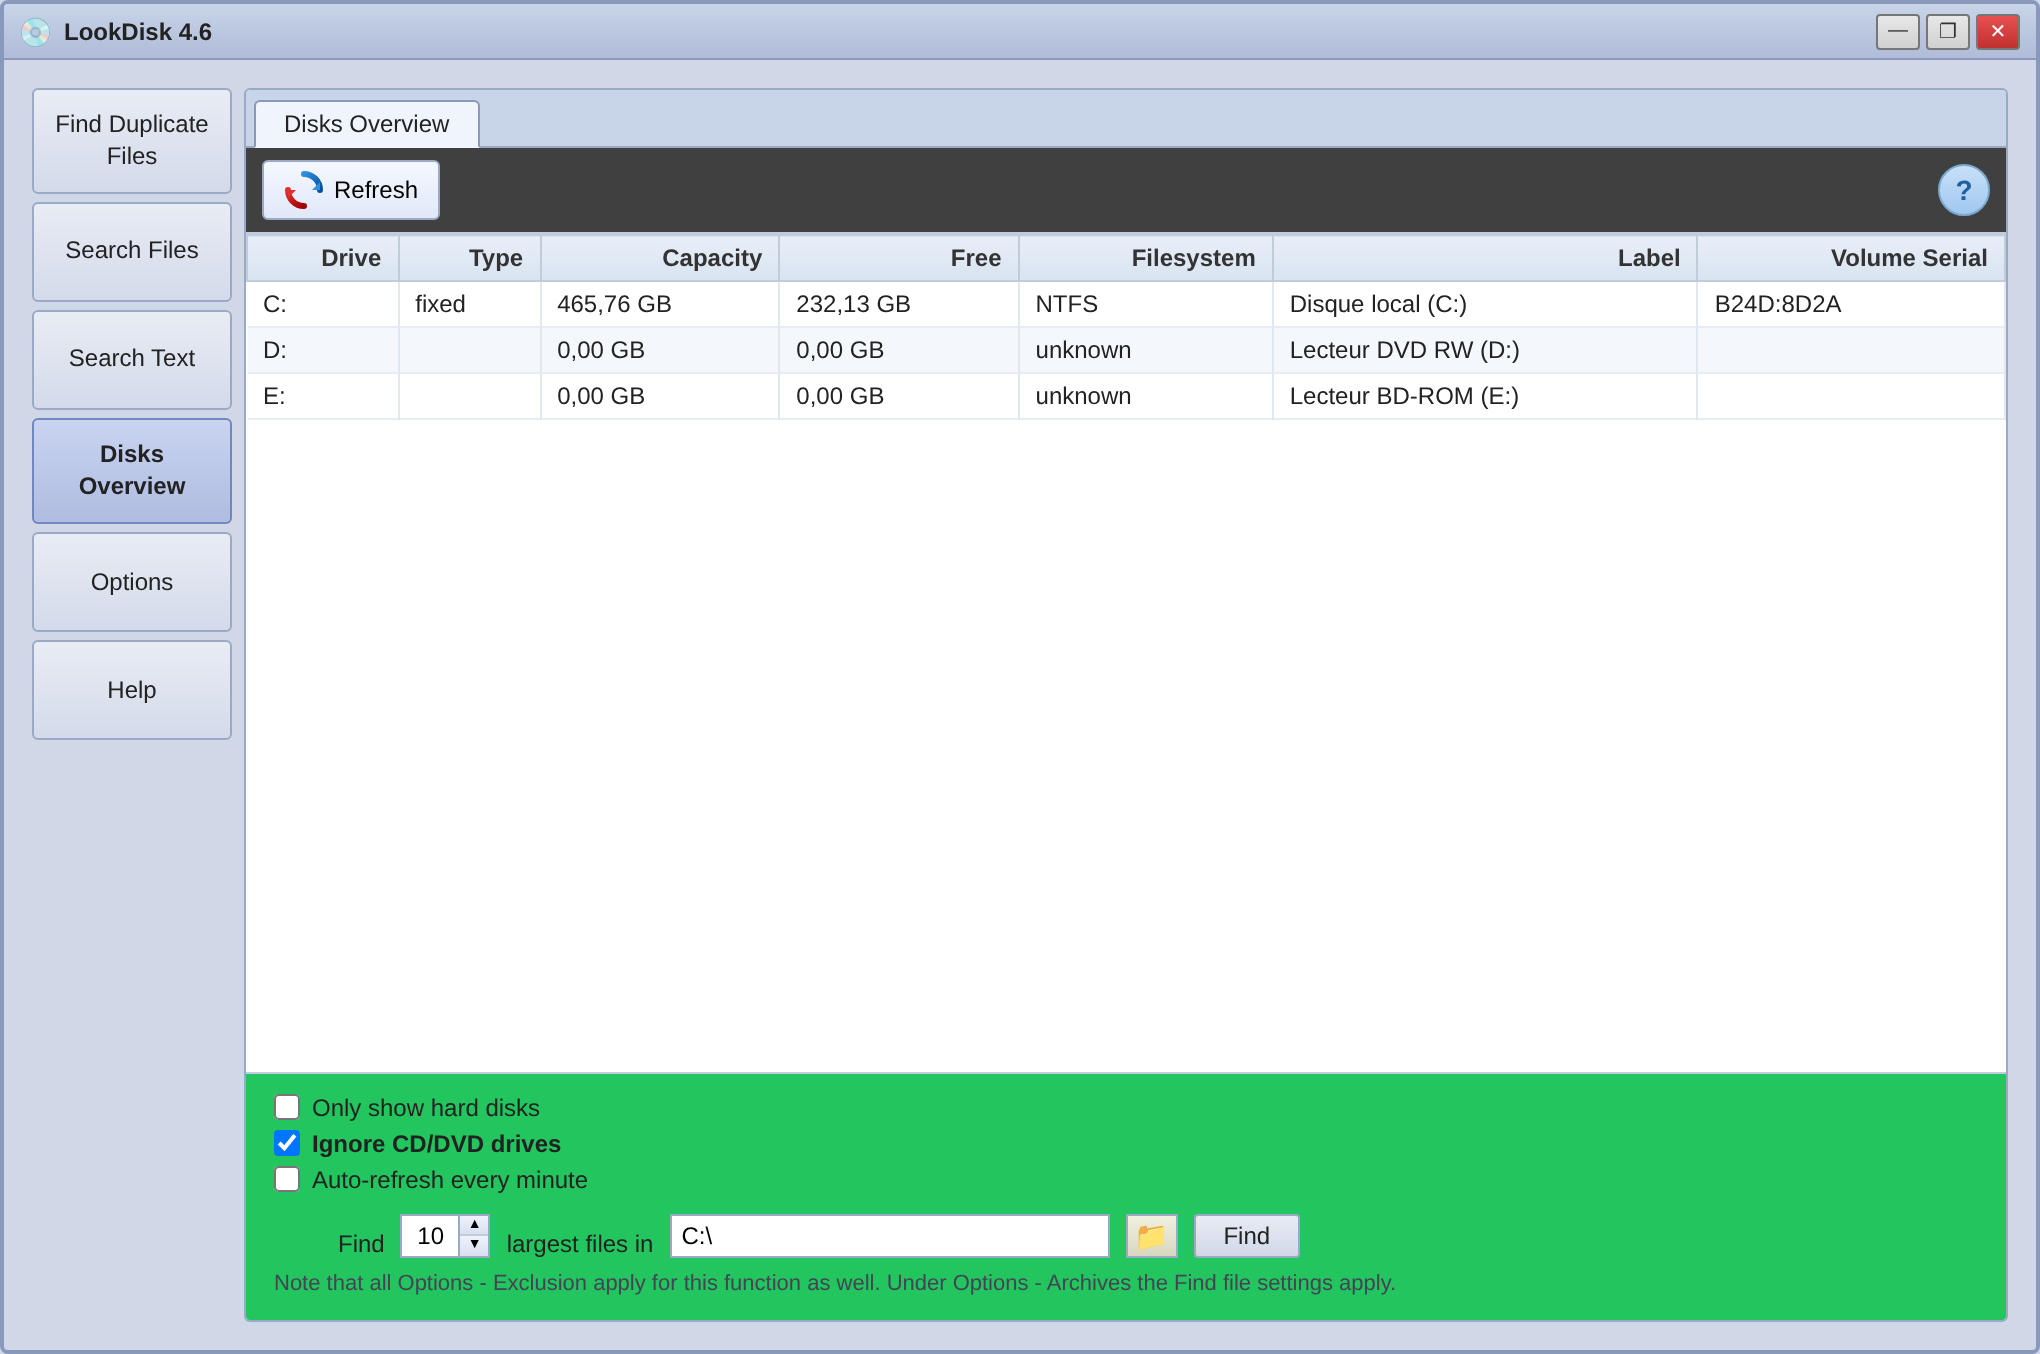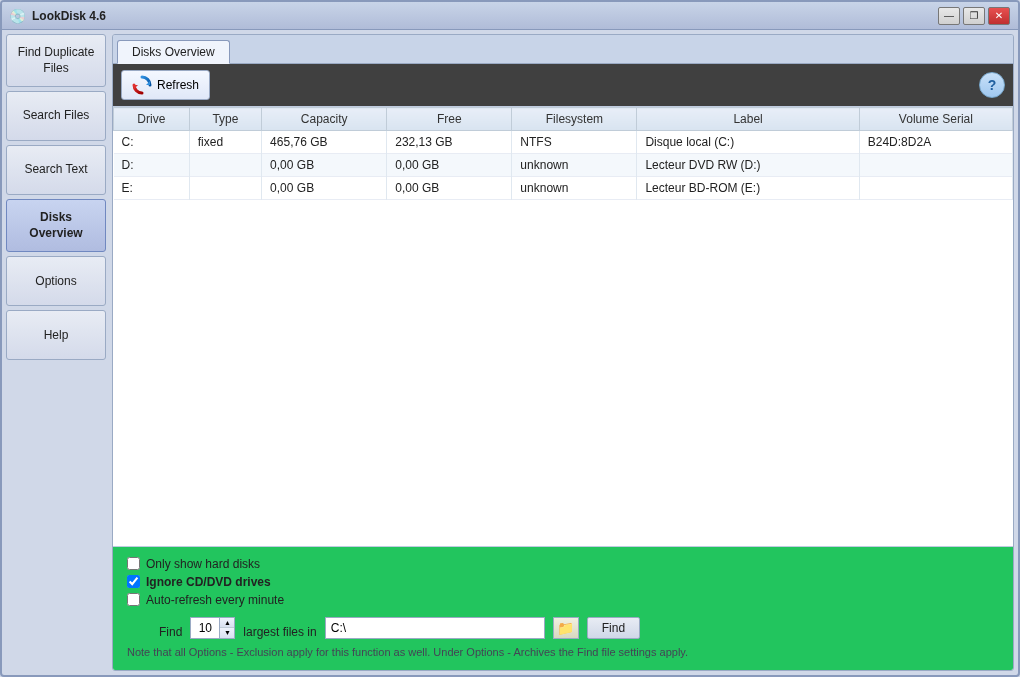"Find Duplicate Files" .content-area { padding: 4px -> 14px }
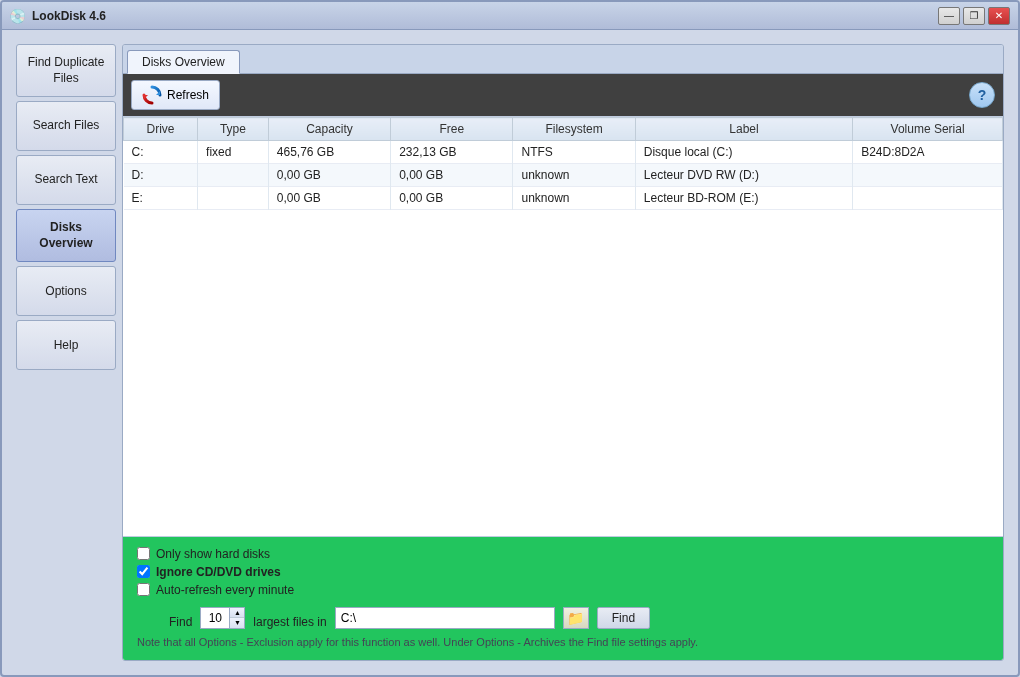"Drive" thead th { font-weight: normal -> bold; text-align: center -> right }
